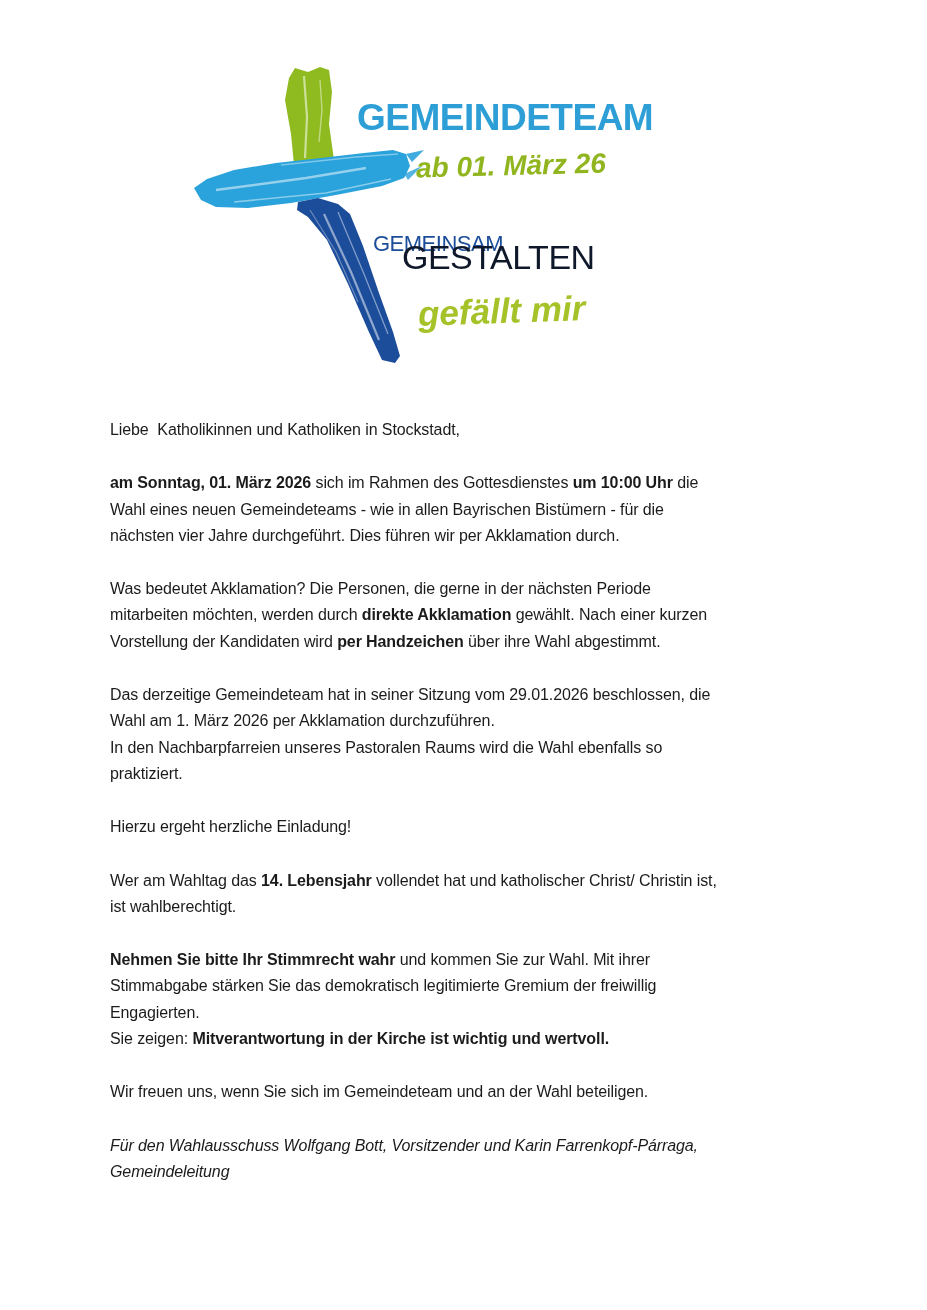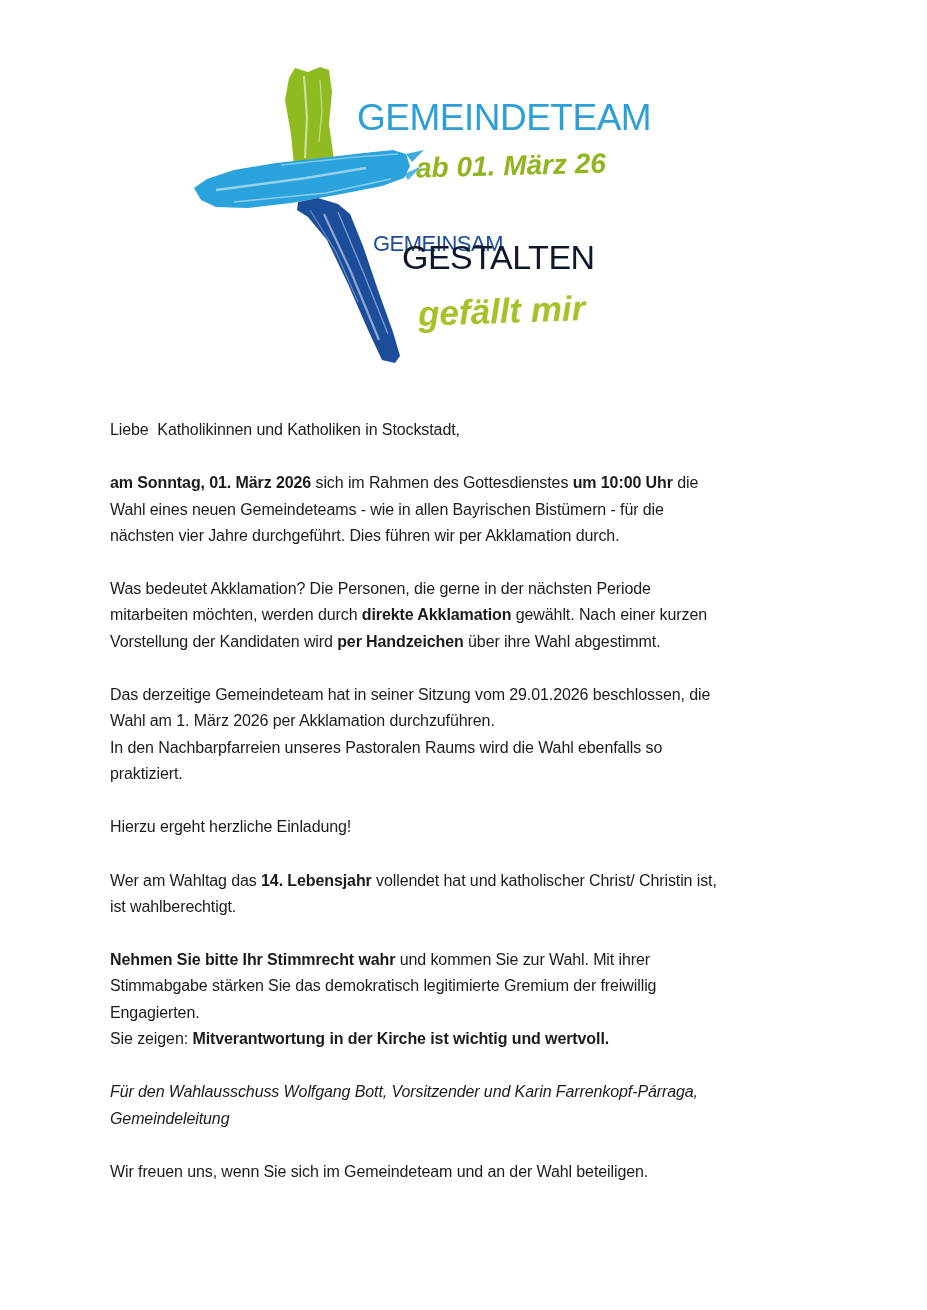"GEMEINDETEAM" .logo-title { font-weight: 400 -> 700 }
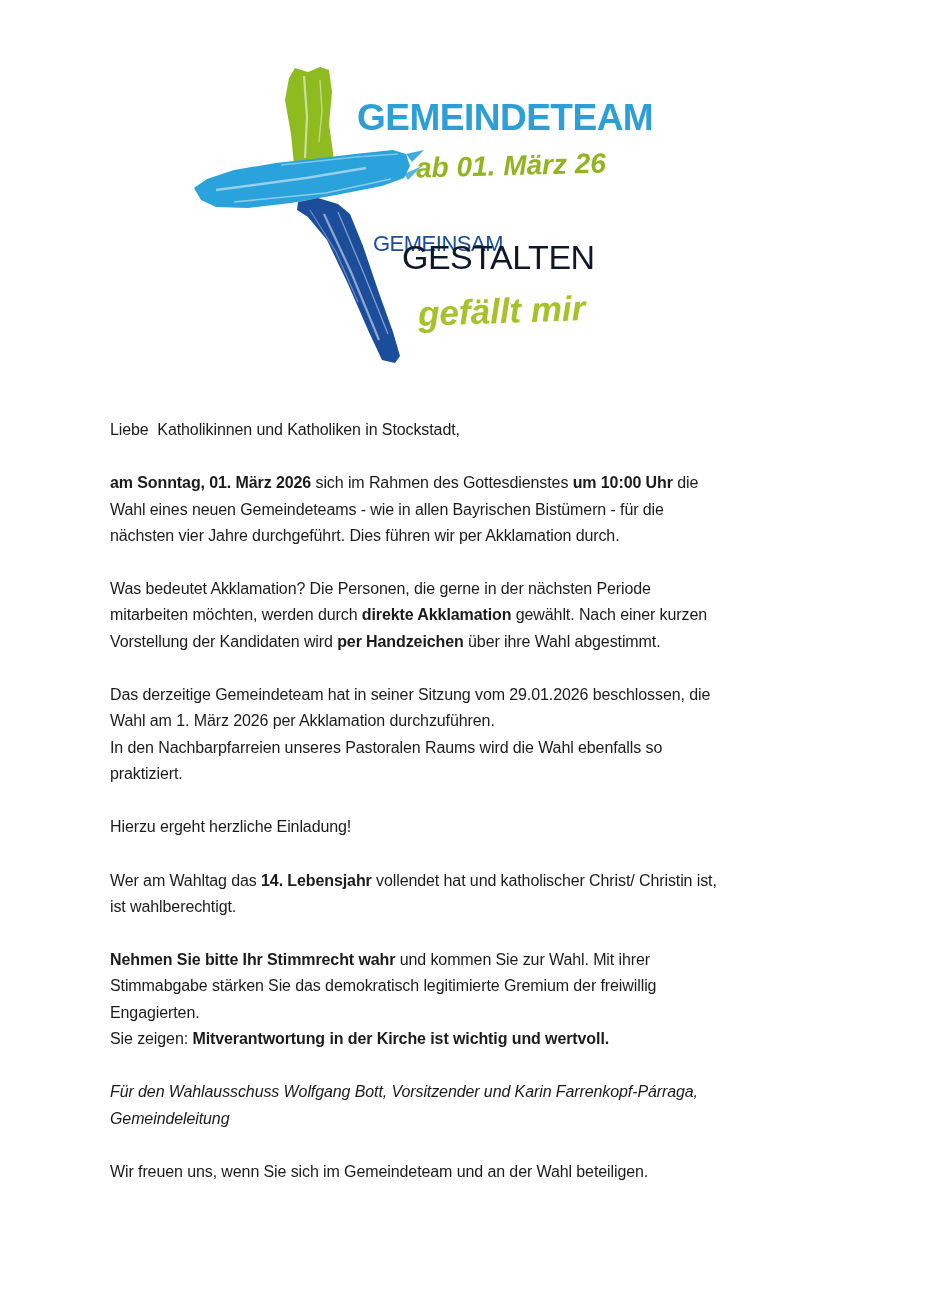"Für den Wahlausschuss Wolfgang Bott," p.para { order: before "Wir freuen uns, wenn Sie" -> after "Wir freuen uns, wenn Sie" }
